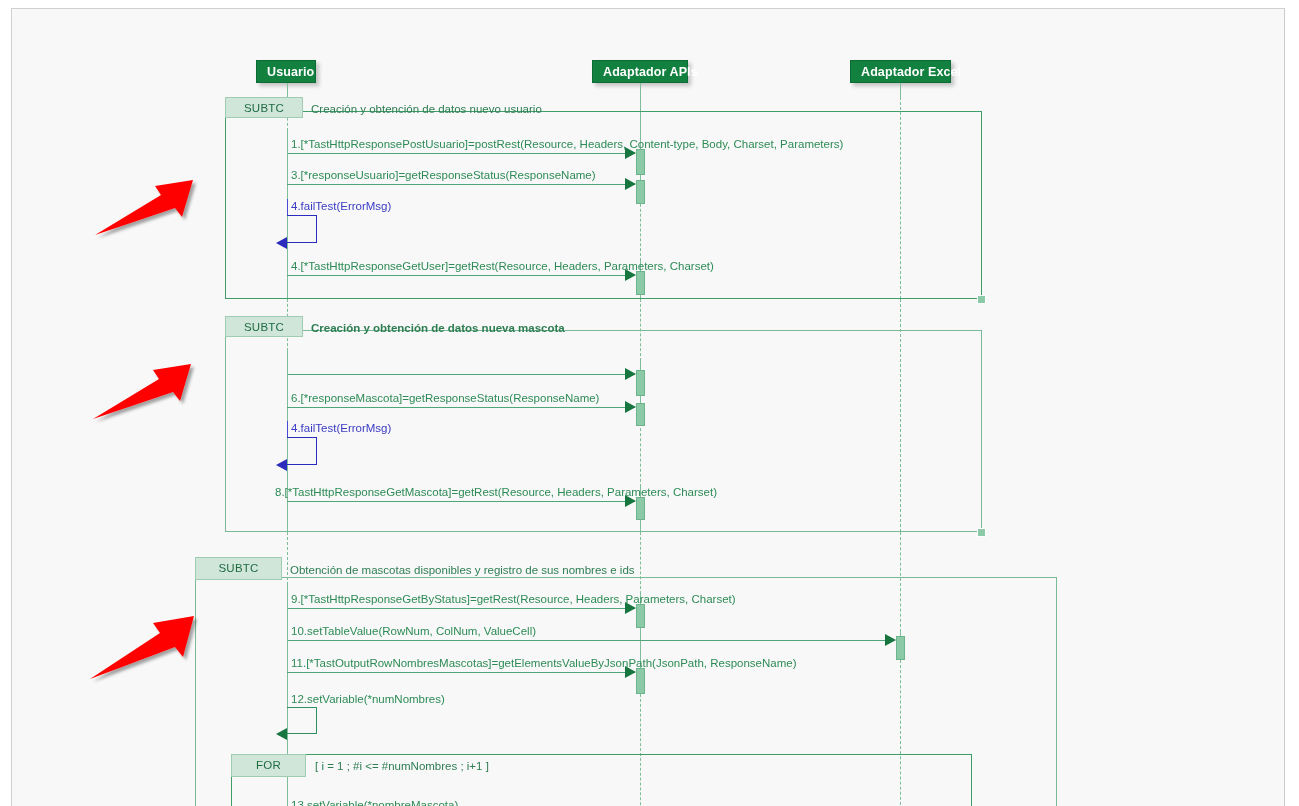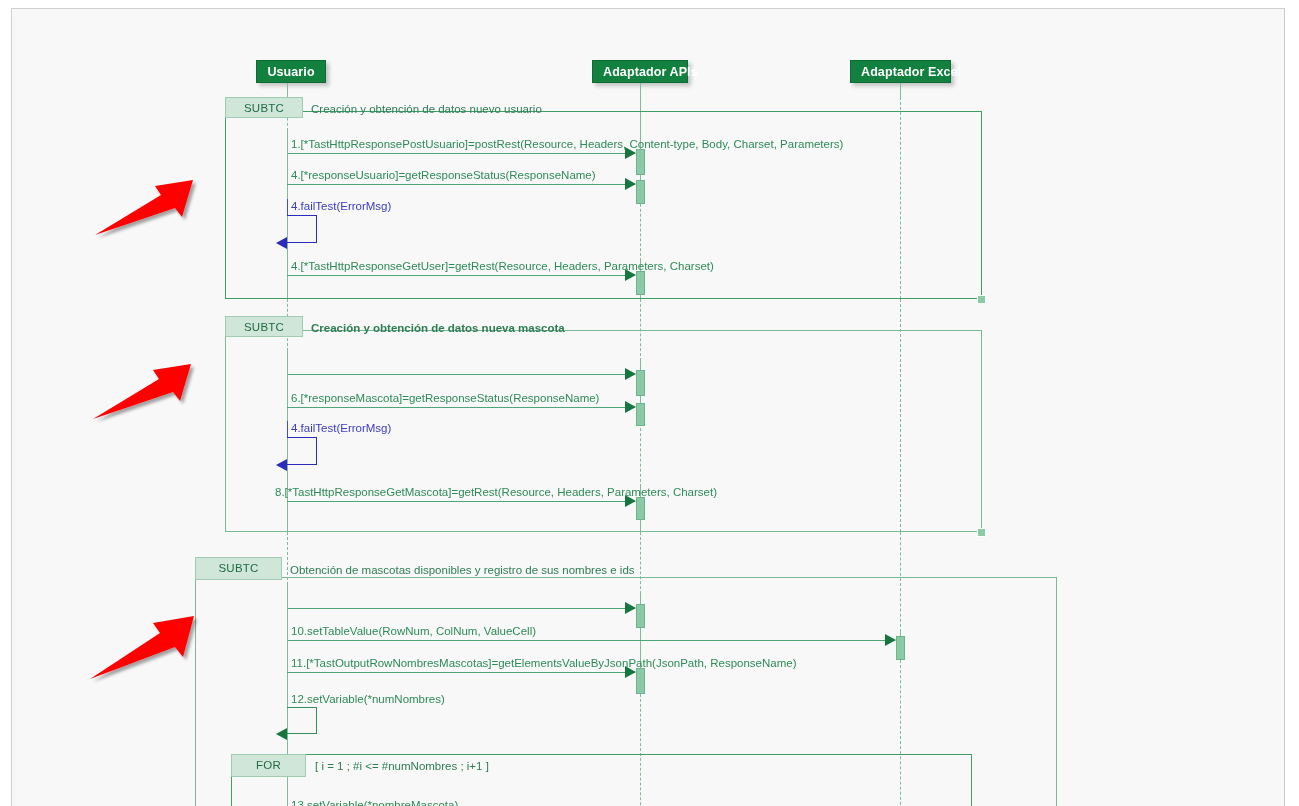"Usuario" div.lifeline-head { width: 70px -> 60px }
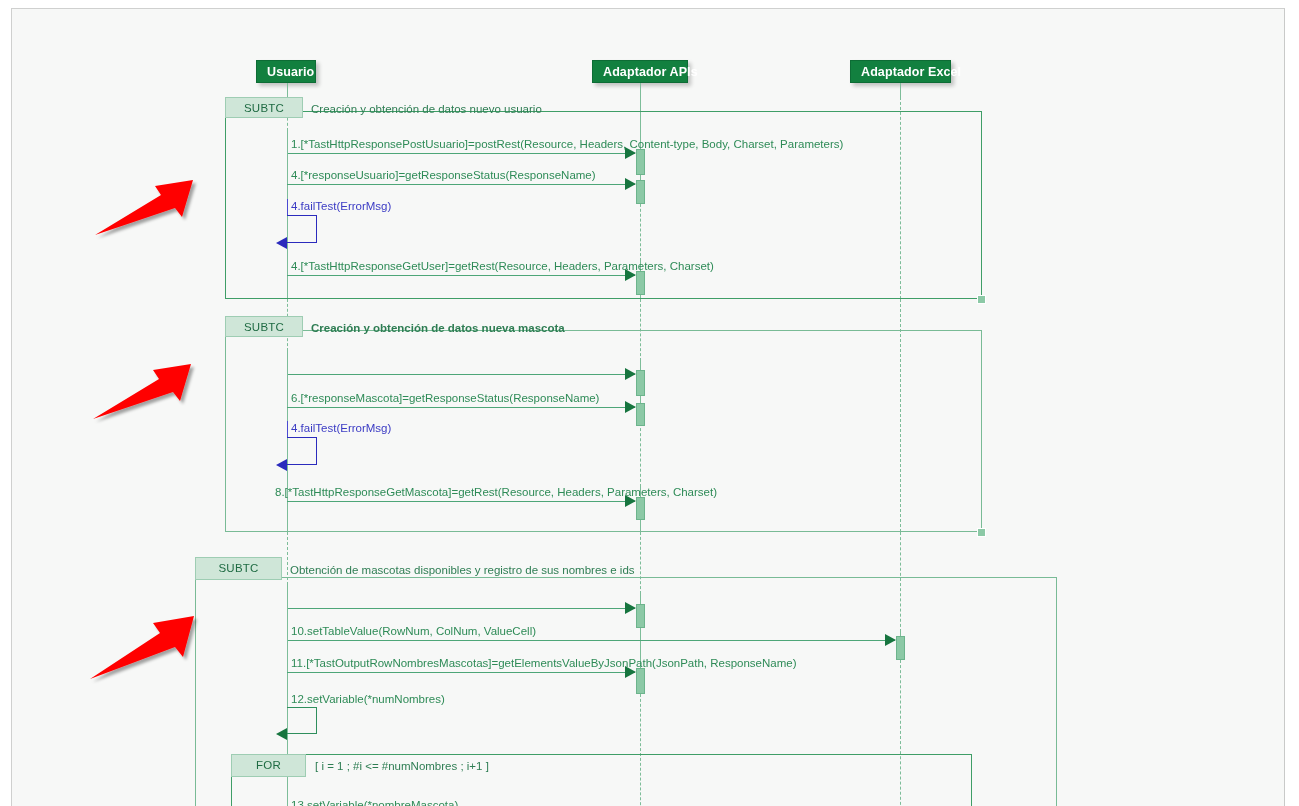"4.[*responseUsuario]=getResponseStatus(R" div.msg-text { text: 4 -> 3 }
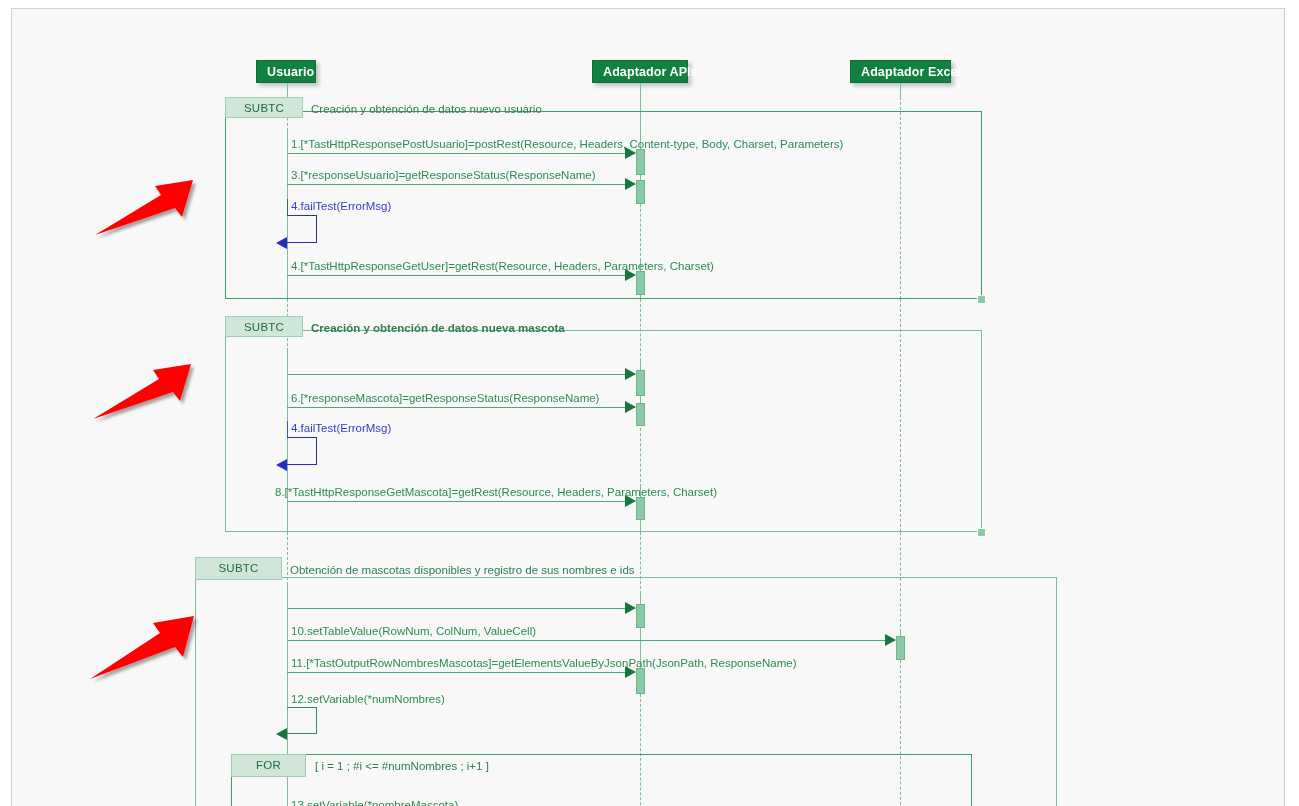"9.[*TastHttpResponseGetByStatus]=getRest" div.msg-text { html: none -> <div>9.[*TastHttpResponseGetByStatus]=getRest(Resource, Headers, Parameters, Charset)</div> }
